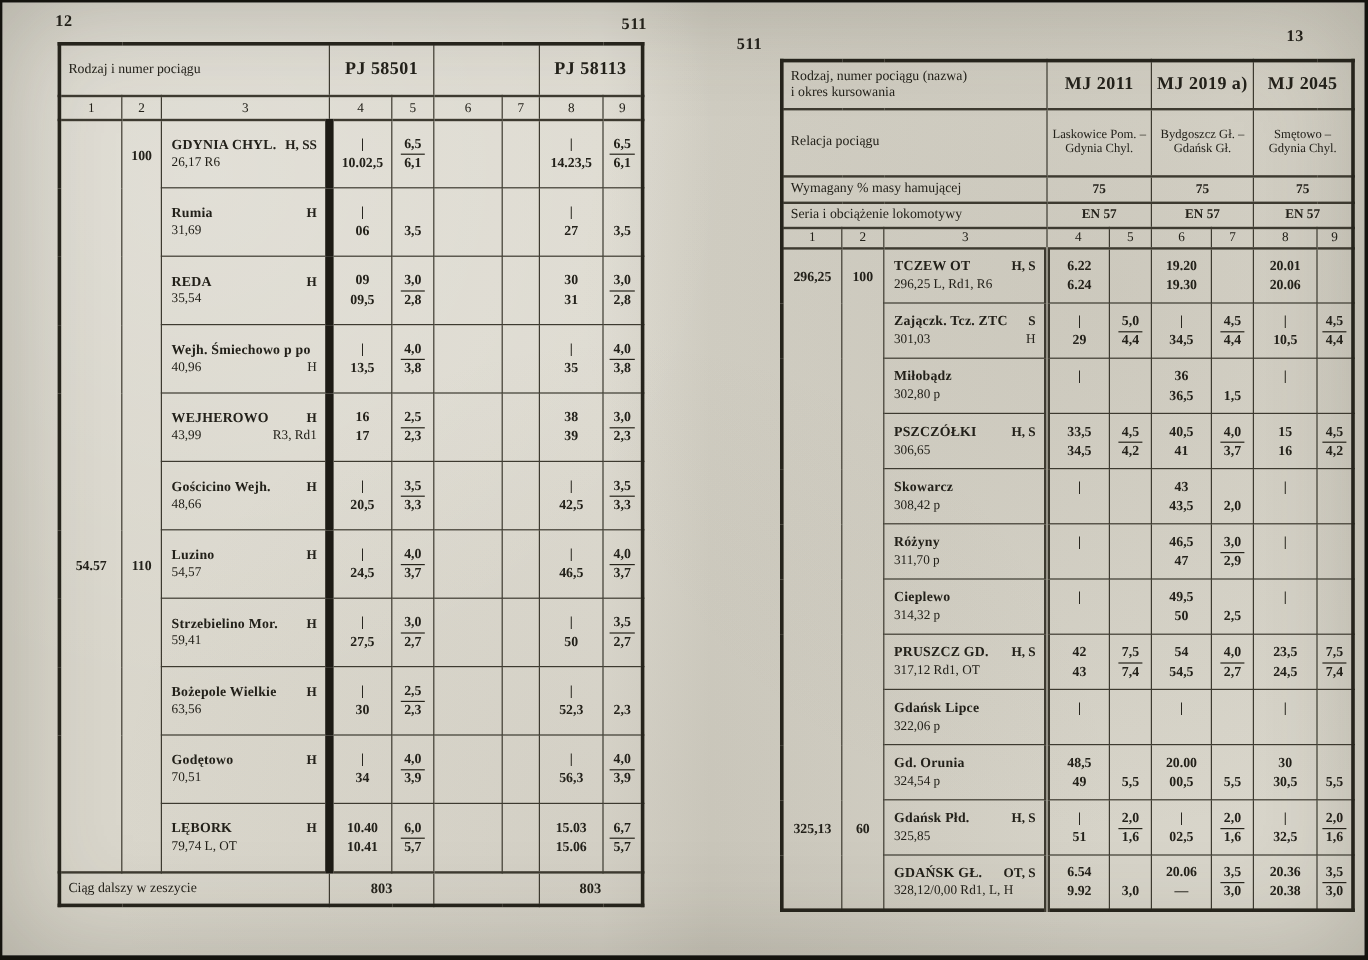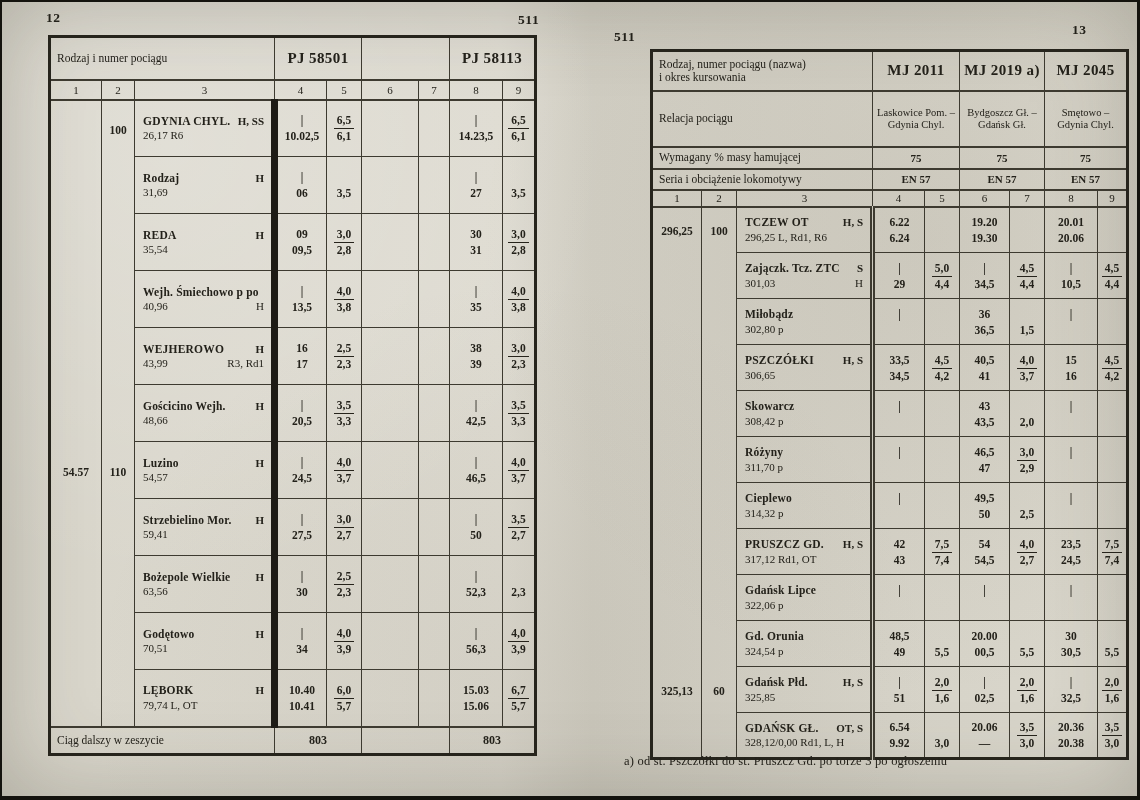"Rodzaj" span.nm { text: Rodzaj -> Rumia }
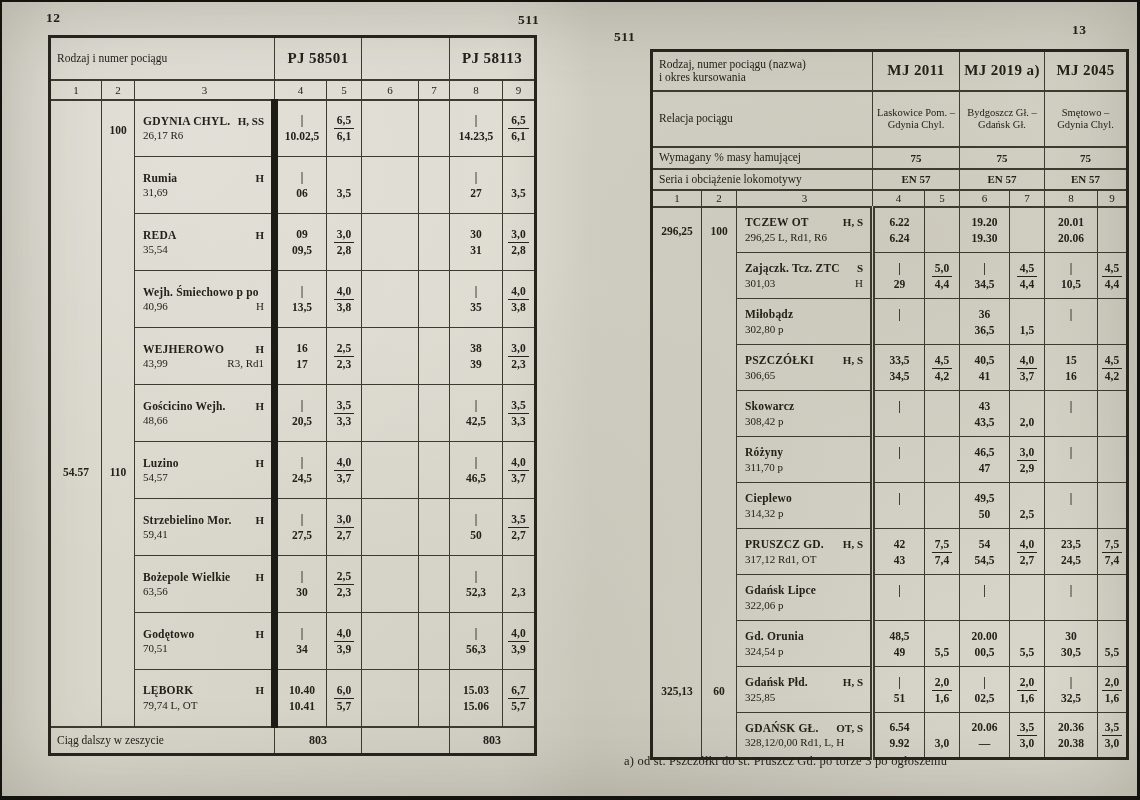"a) od st. Pszczółki do" div.footnote { html: <div>a) od st. Pszczółki do st. Pruszcz Gd. po torze 3 po ogłoszeniu</div> -> none }
